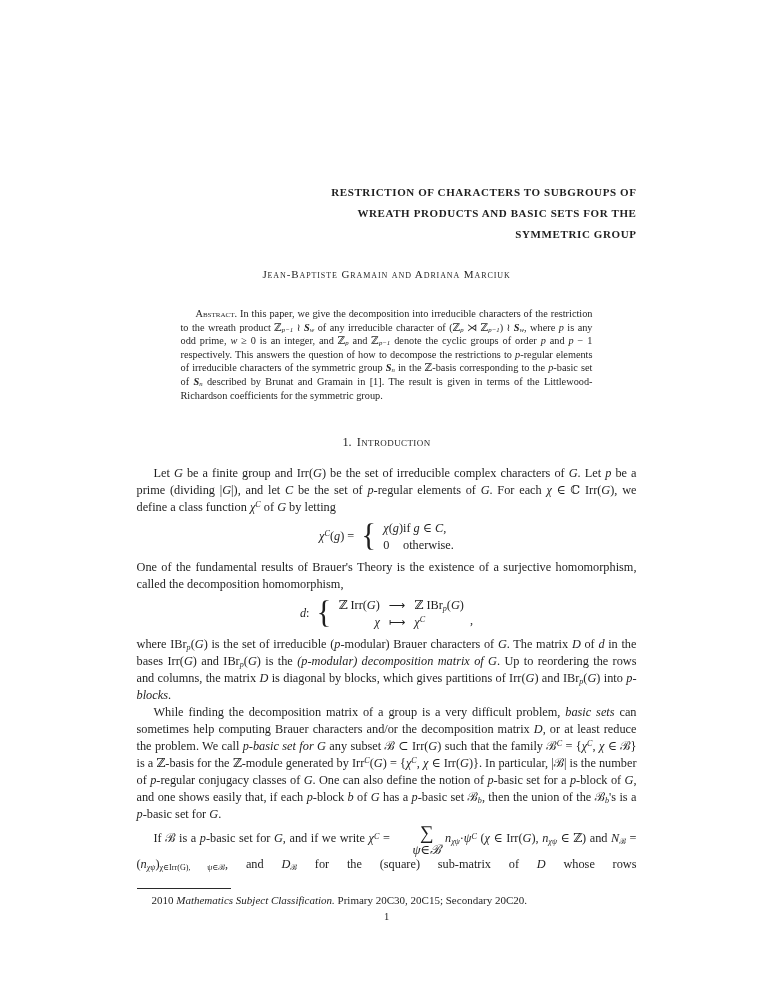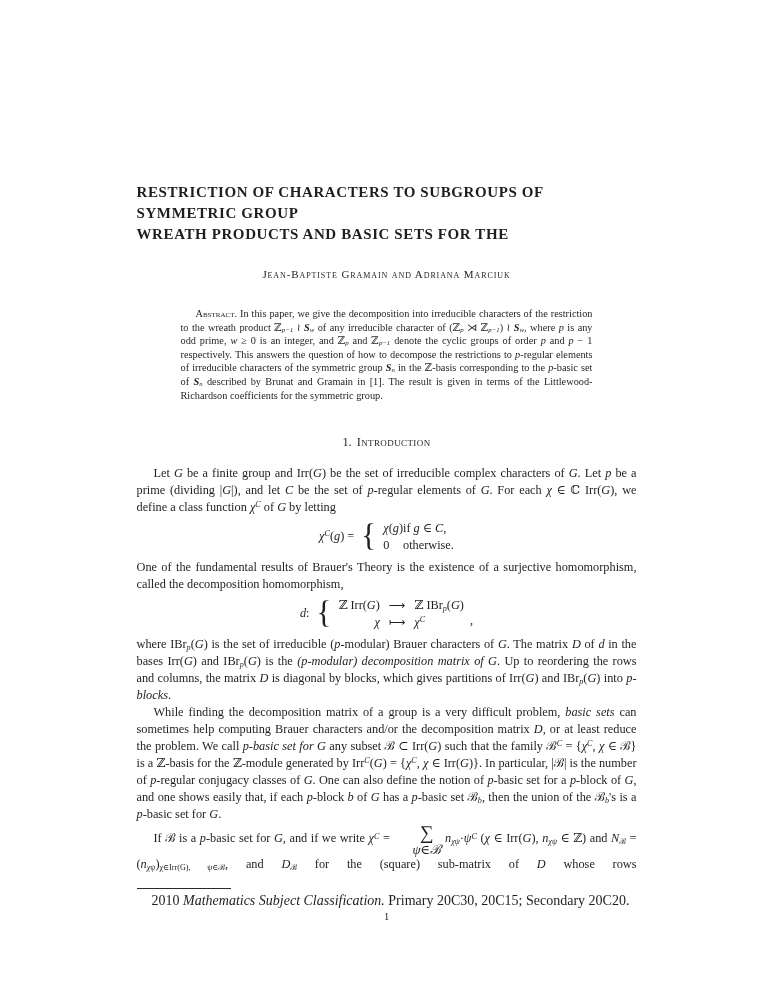"RESTRICTION OF CHARACTERS TO SUBGROUPS" .title { font-size: 15px -> 11px; text-align: left -> right }
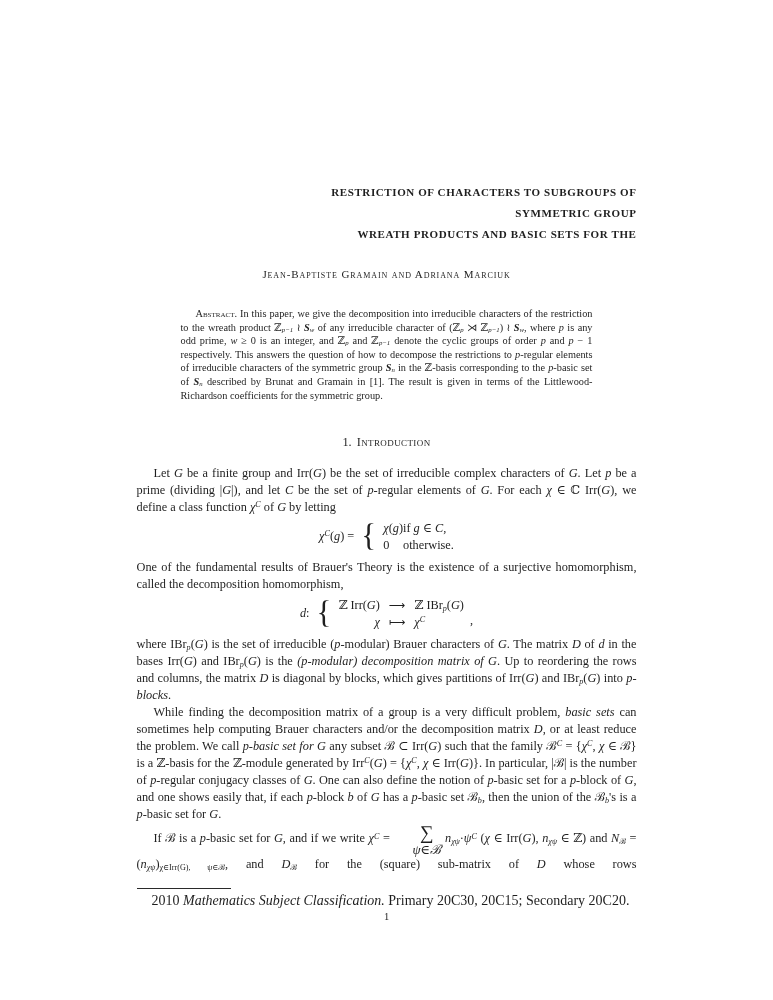"SYMMETRIC GROUP" div { order: before "WREATH PRODUCTS AND BASIC SETS" -> after "WREATH PRODUCTS AND BASIC SETS" }
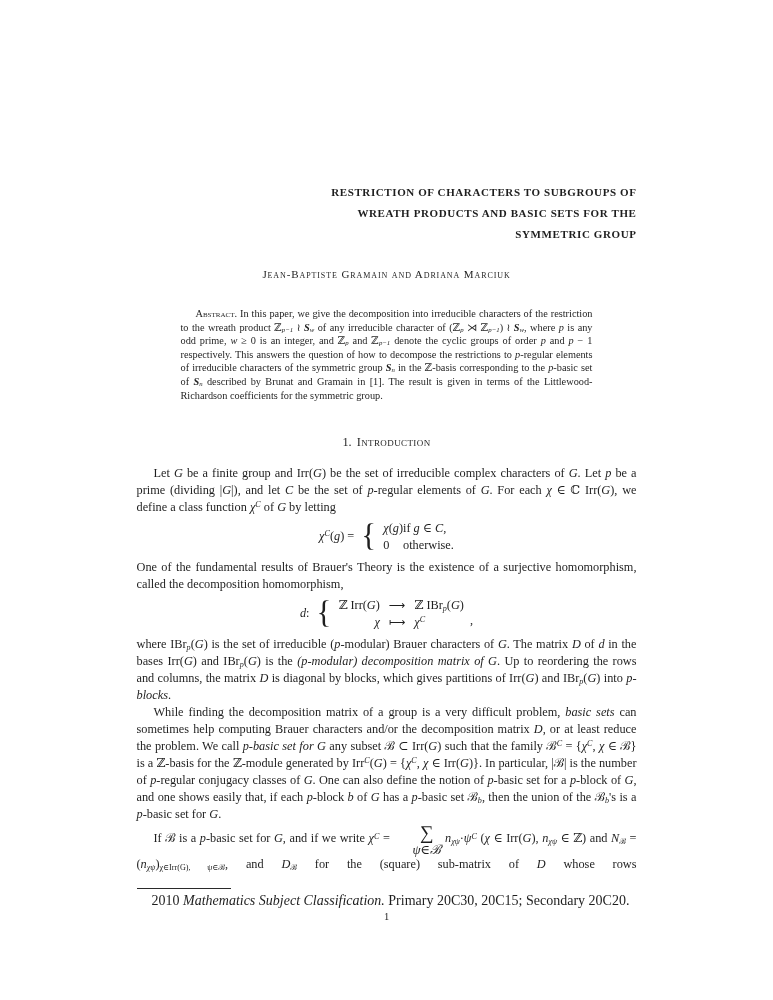"2010 Mathematics Subject Classification." .footnote-text { font-size: 14px -> 11px }
